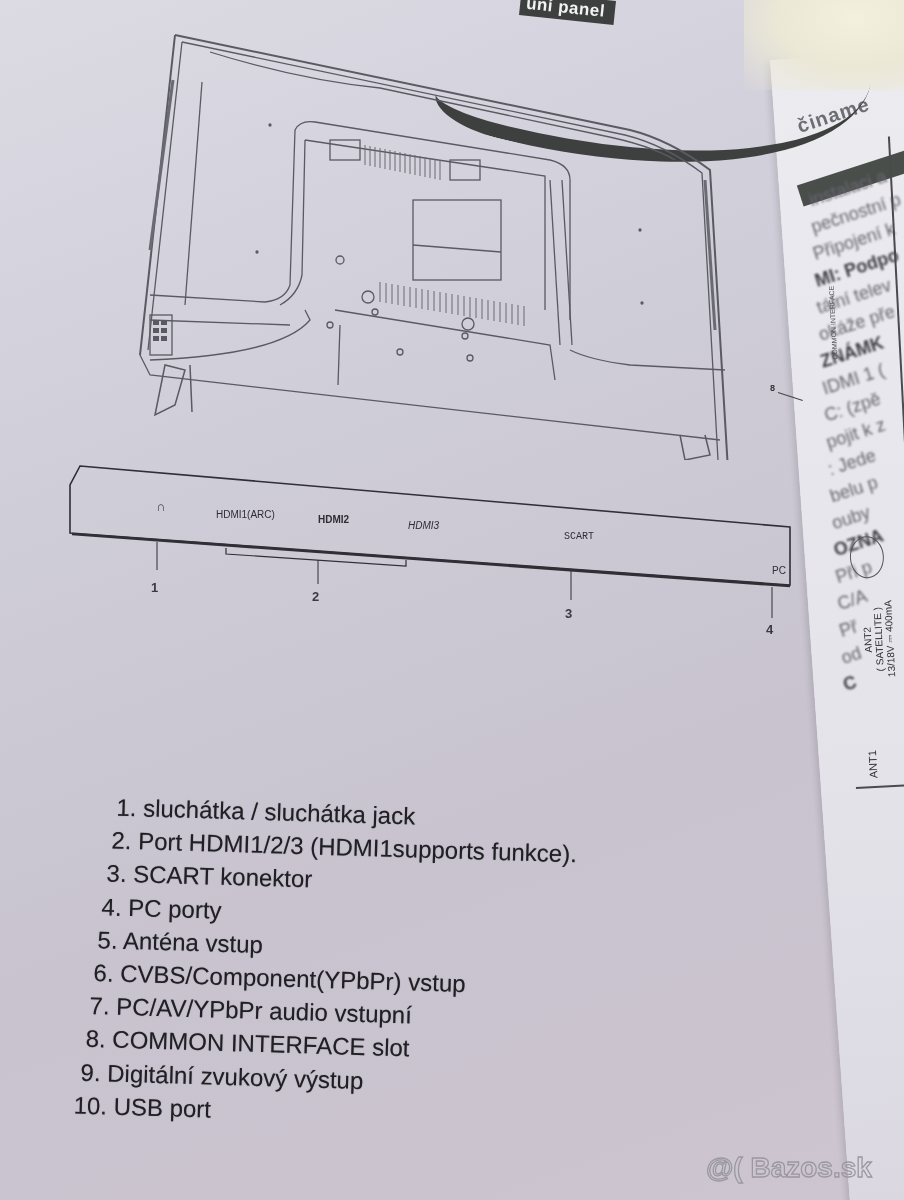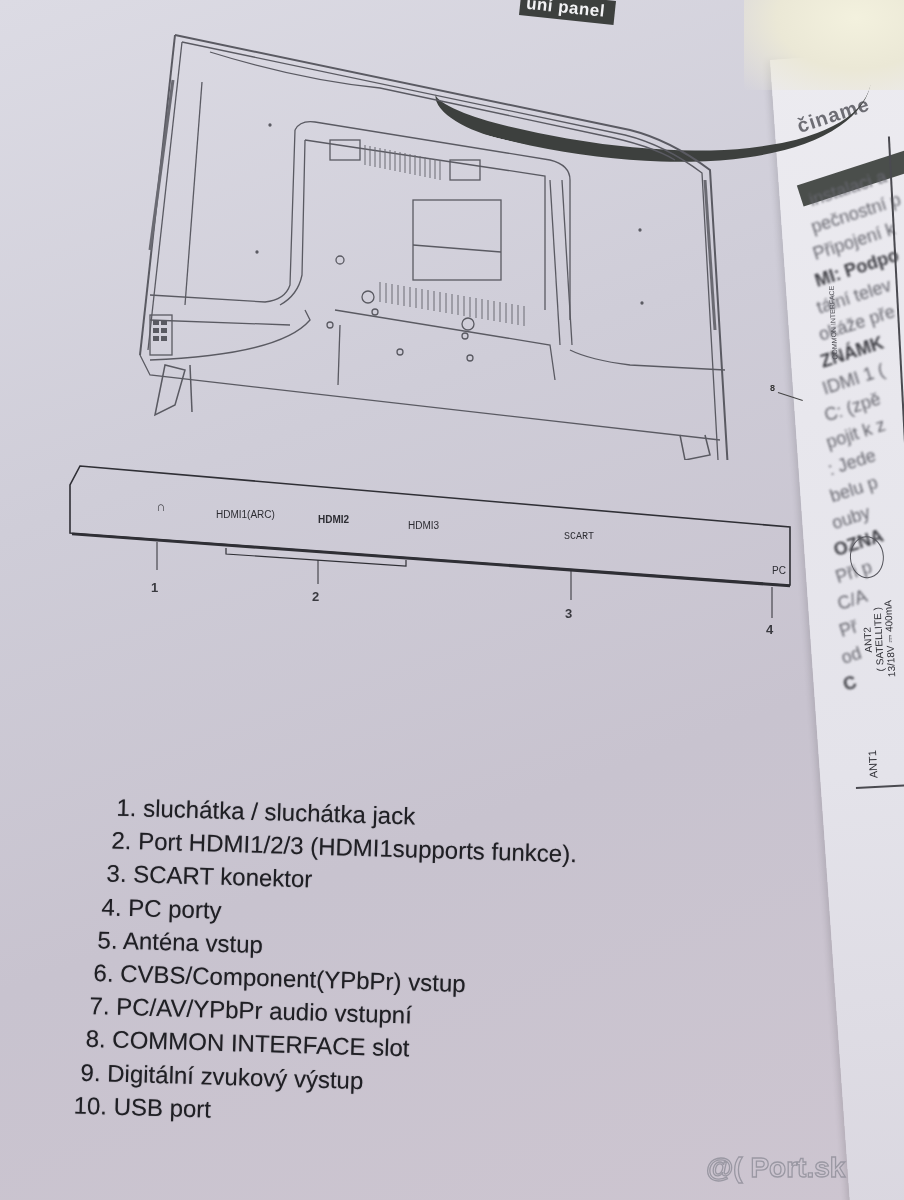"HDMI3" span.strip-label { font-style: none -> italic }
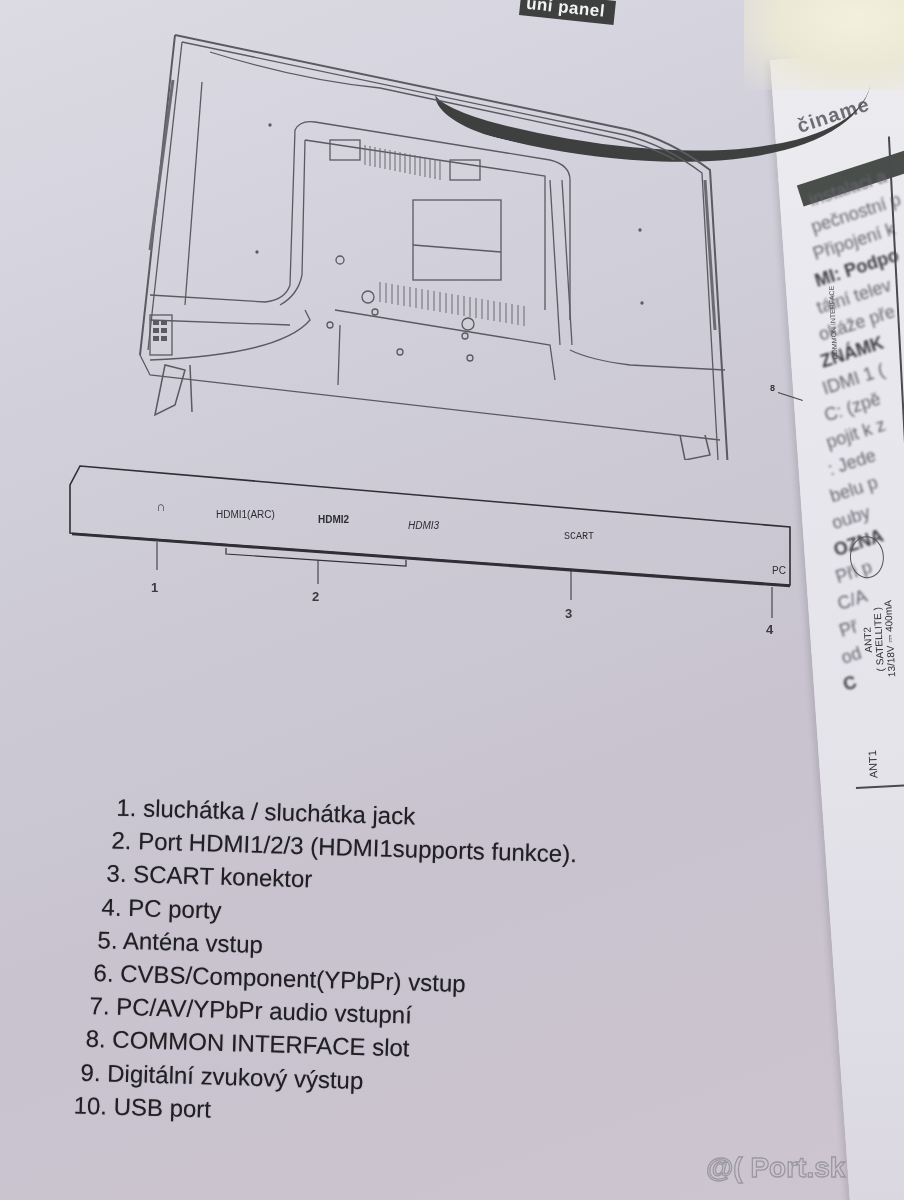"@( Port.sk" div.watermark { text: Port.sk -> Bazos.sk }
